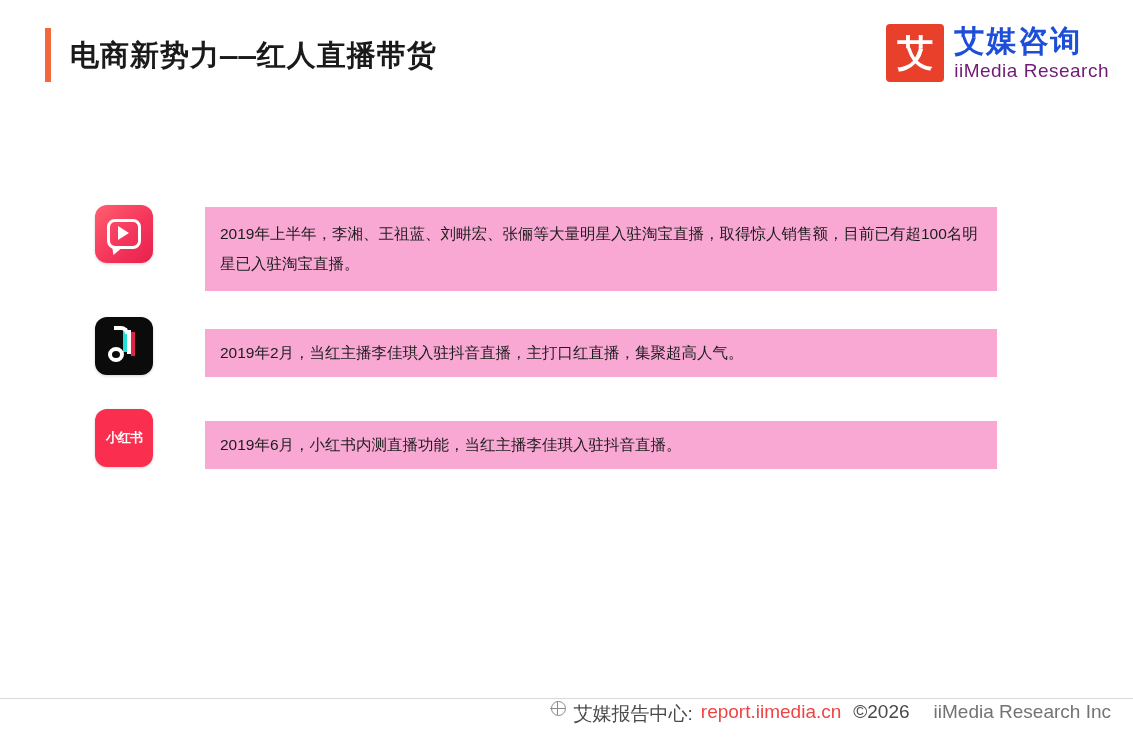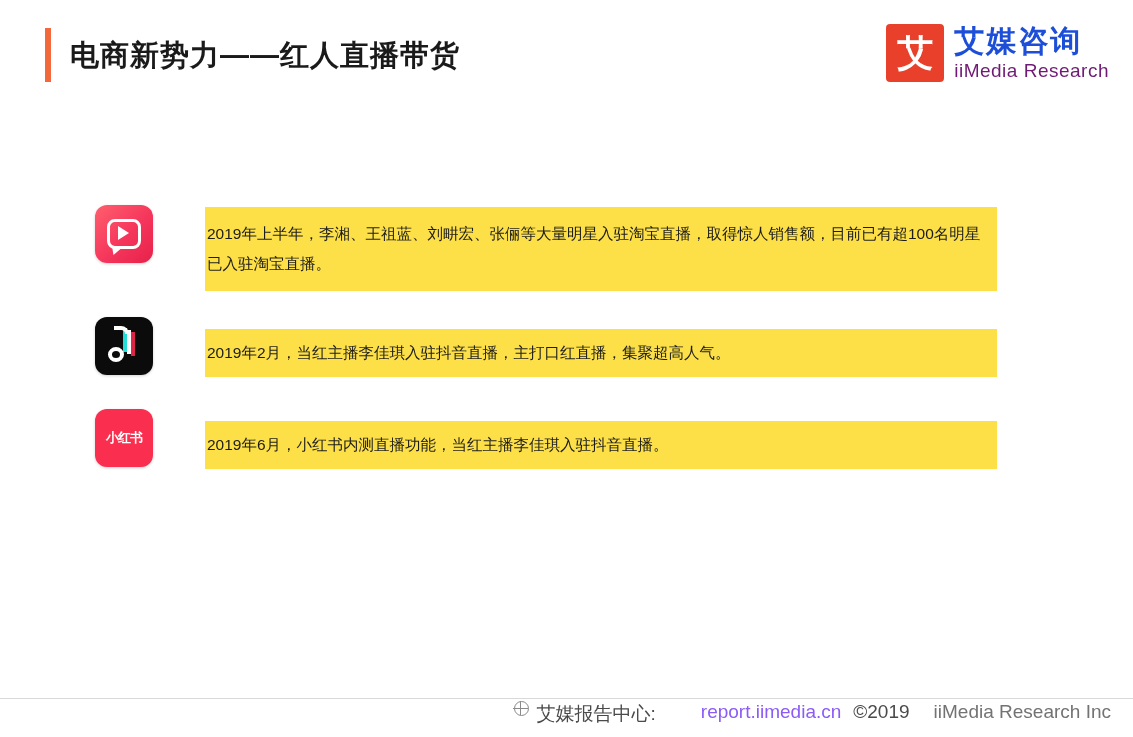"电商新势力——红人直播带货" .page-title { font-family: none -> Liberation Mono, monospace }
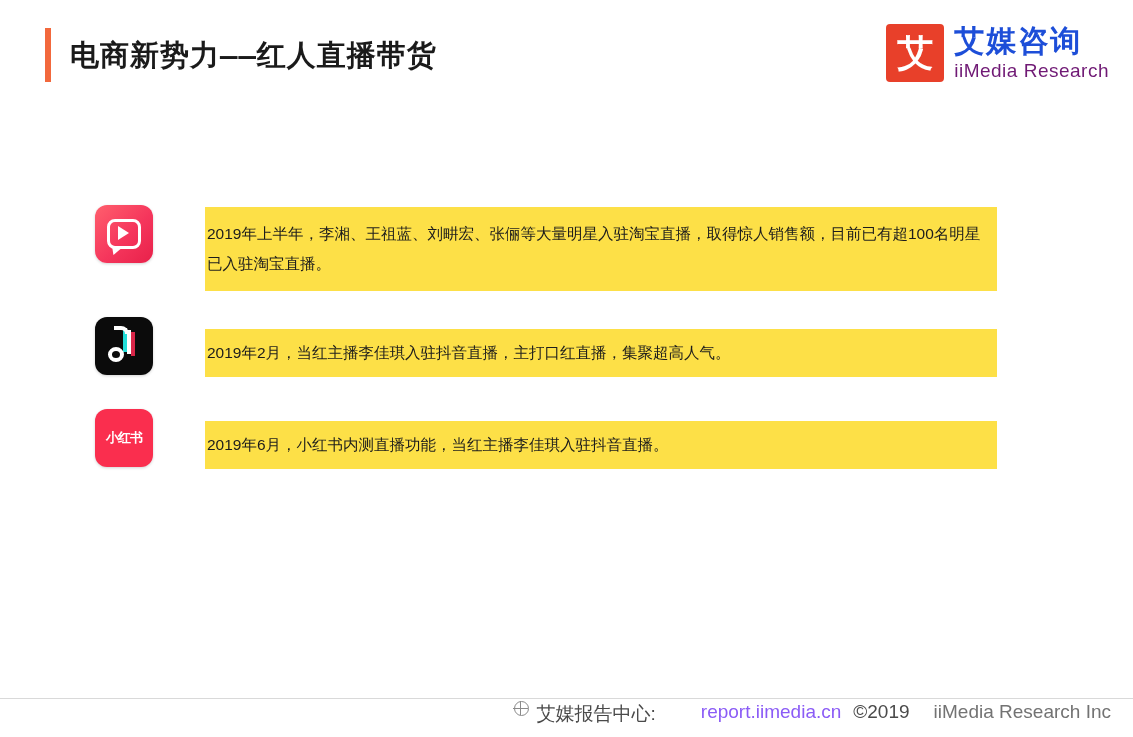"2019年上半年，李湘、王祖蓝、刘畊宏、张俪等大量明星入驻淘宝直播，取得惊人销售" .text-box { background: #fde047 -> #f9a8d4; padding: 12px 14px 12px 2px -> 12px 14px 12px 15px }
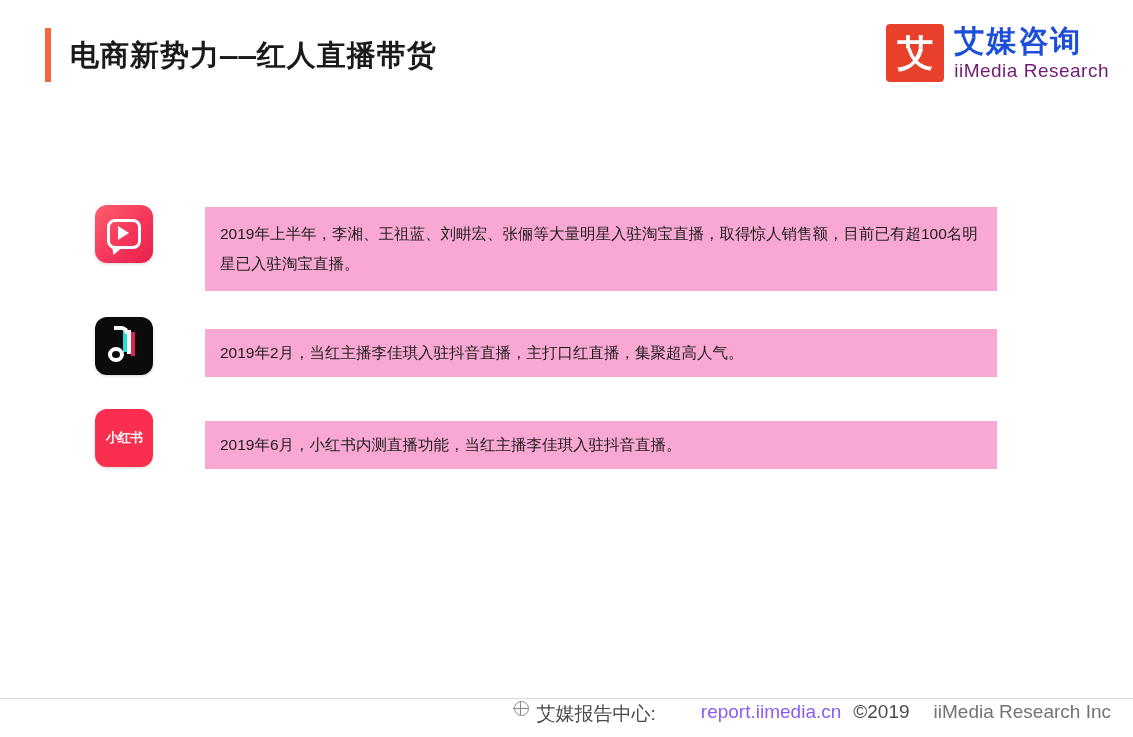"report.iimedia.cn" .footer-link { color: #8b5cf6 -> #ef4444; margin-left: 37px -> none }
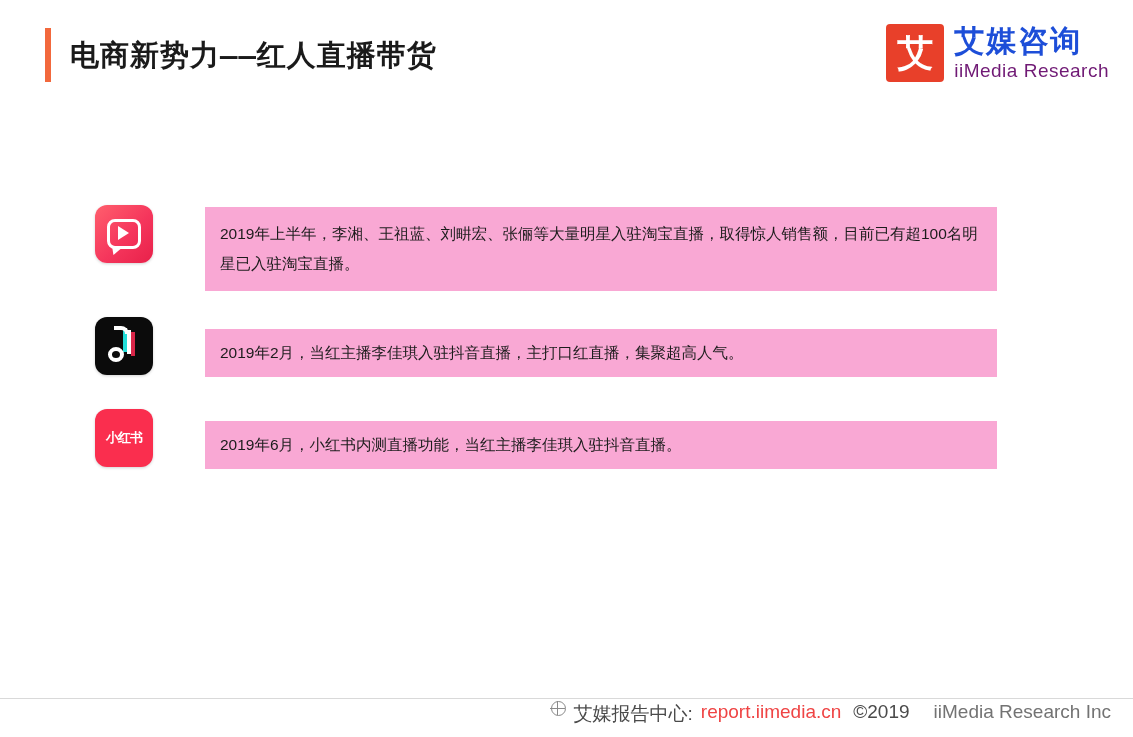"©2019" span.footer-copy { text: 2019 -> 2026 }
